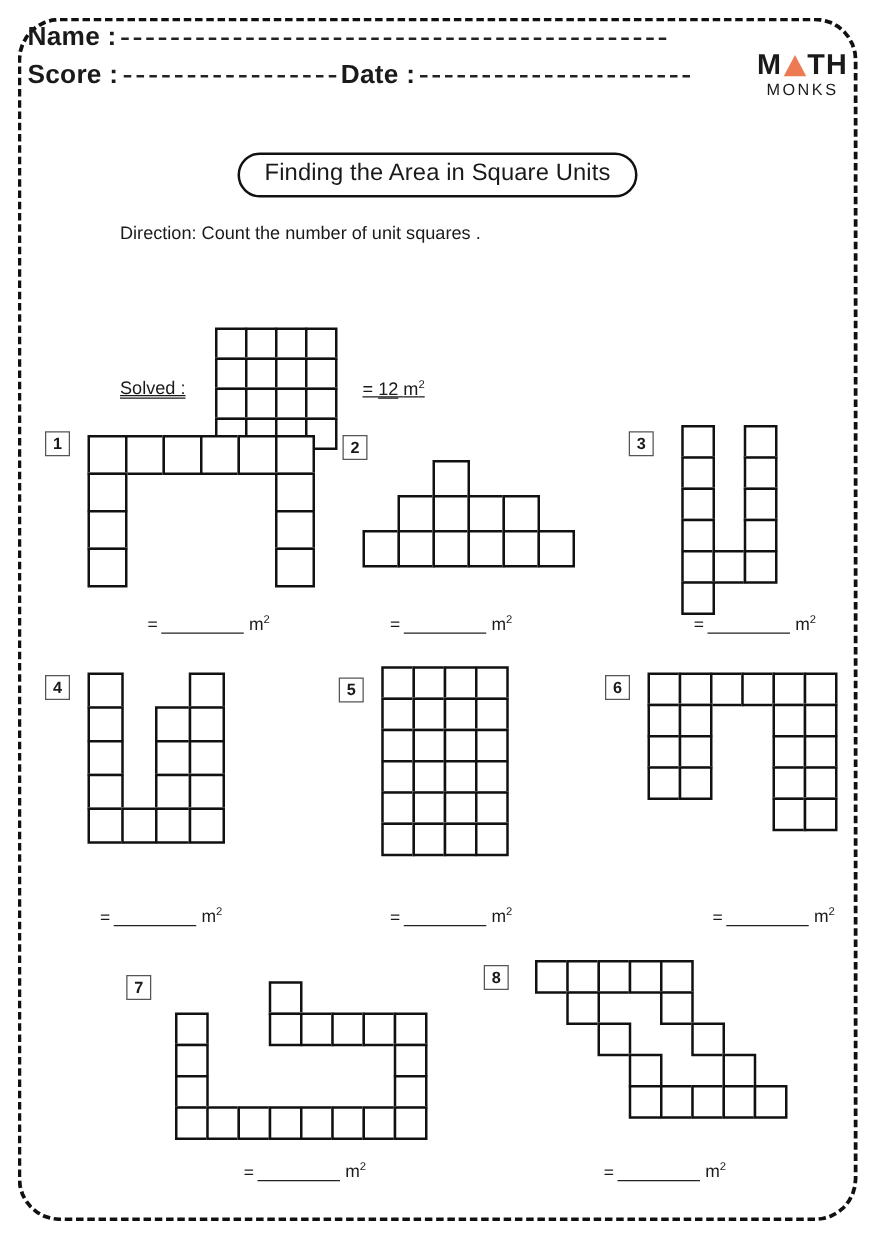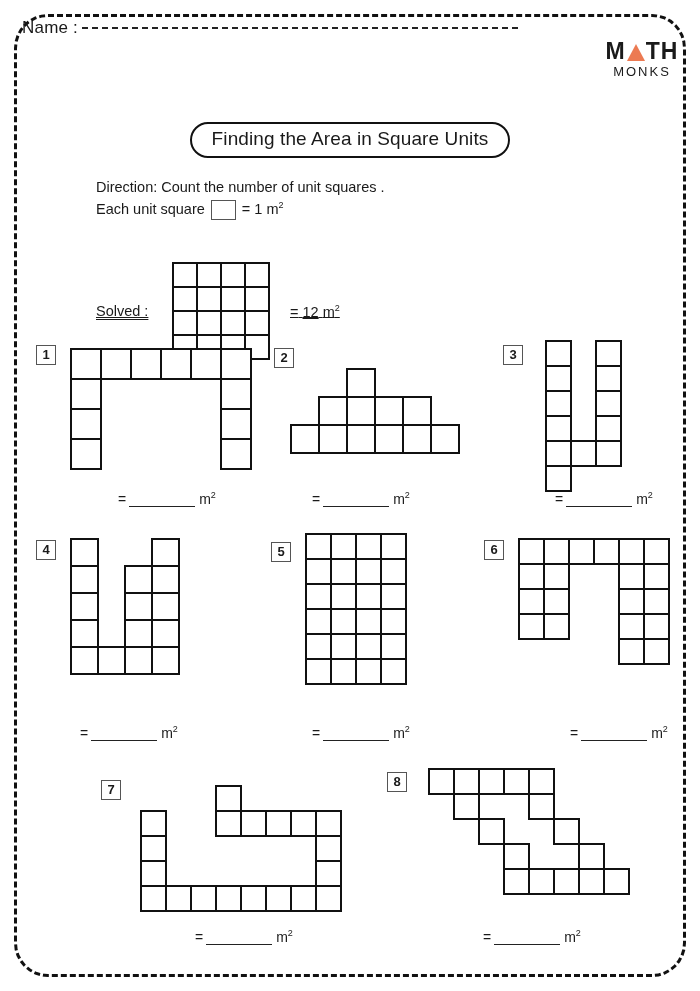"Name :" .field-label { font-size: 17px -> 21px; font-weight: none -> bold }
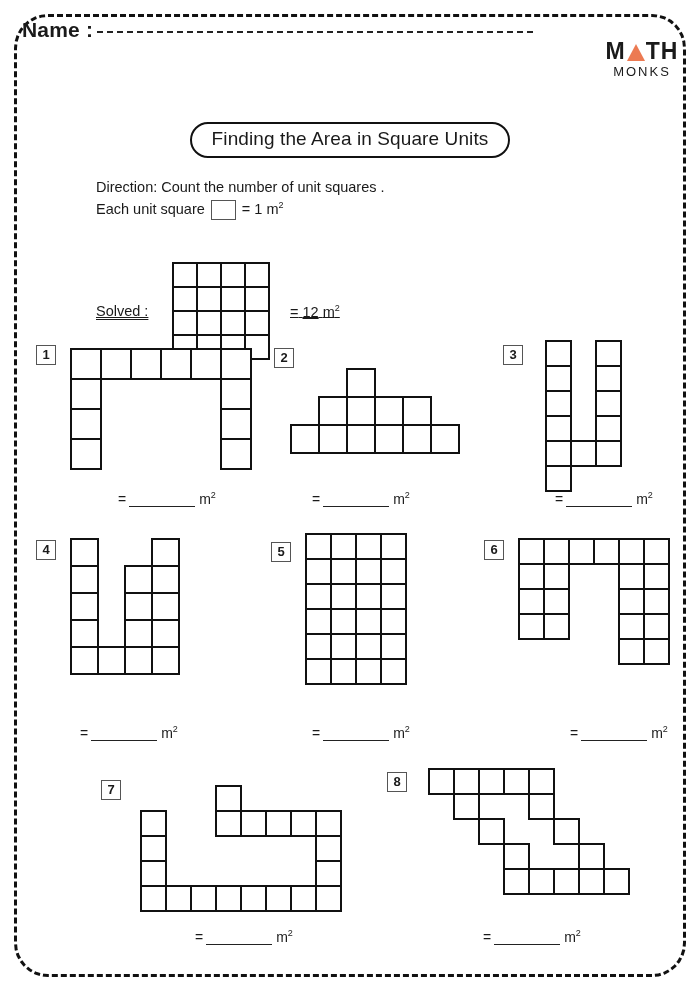"Score :" div.field-row { html: none -> <div> <span>Score :</span> <span></span> <span>Date :</span> <span></span> </div> }
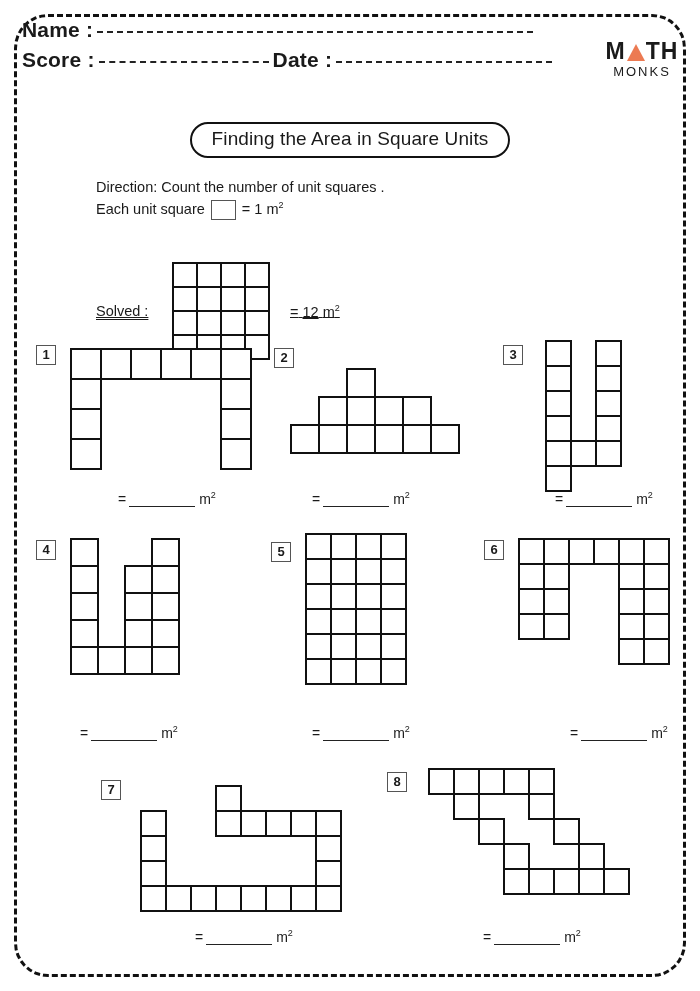"Each unit square" div.dir-line2 { html: <div> <span>Each unit square</span> <span></span> <span><span>= 1 m</span><span>2</span></span> </div> -> none }
